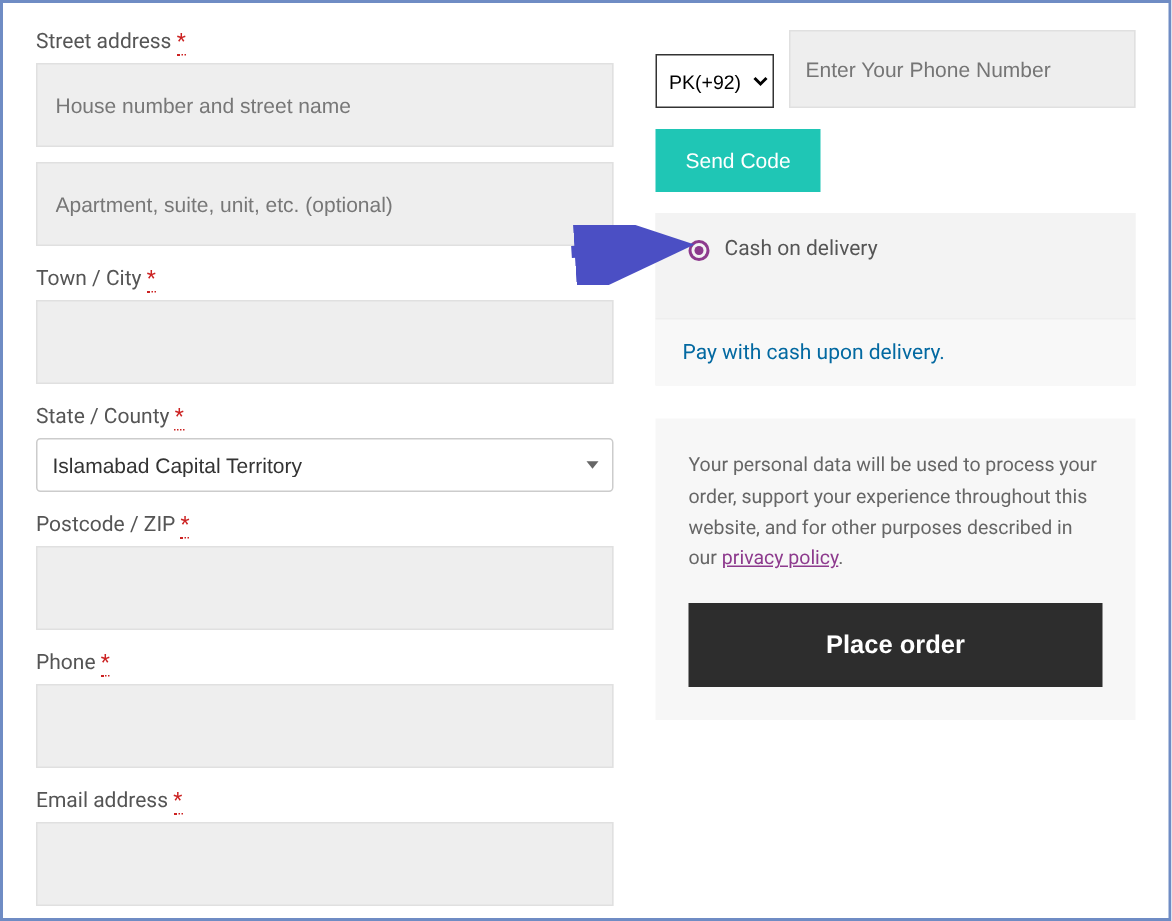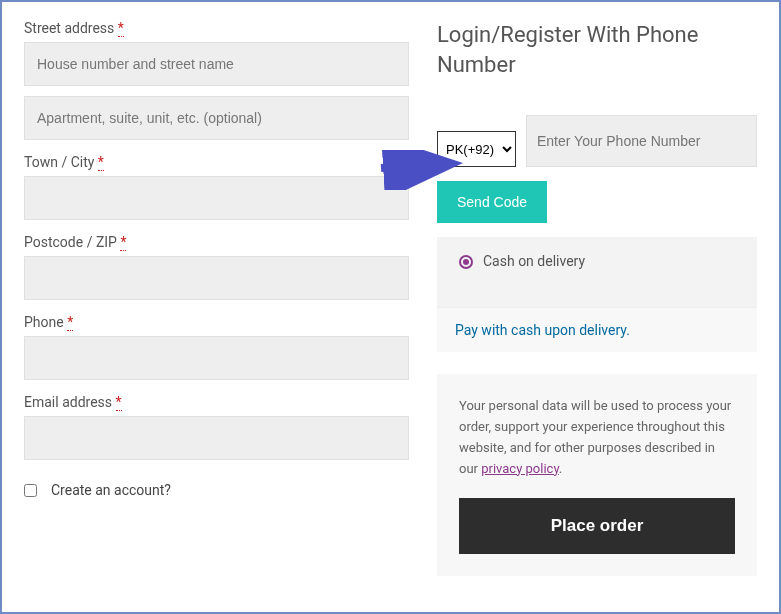"Login/Register With Phone Number" h2 { html: <h2>Login/Register With Phone Number</h2> -> none }
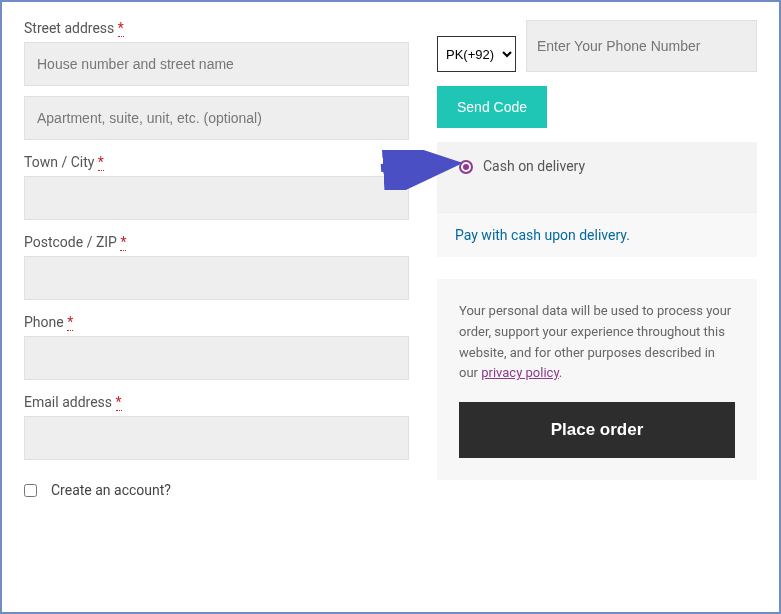"House number and street name" .txt { height: 44px -> 56px }
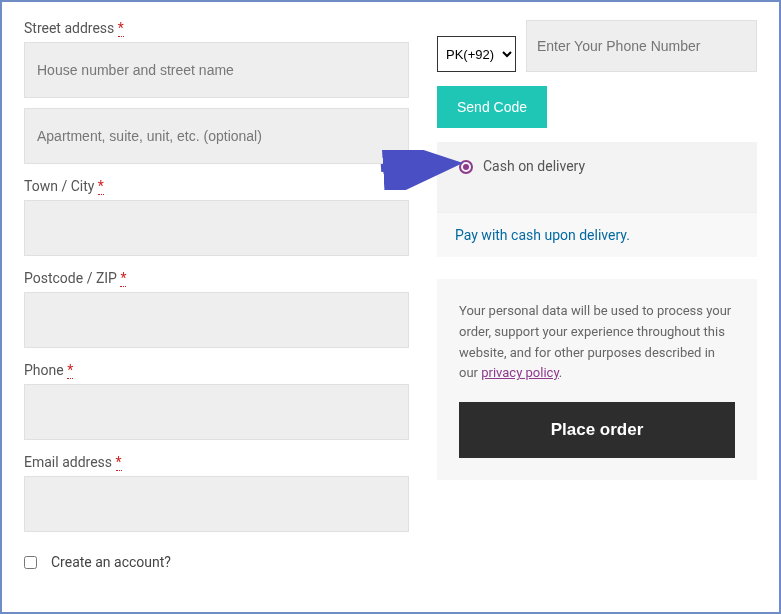"State / County *" div.field { html: none -> <div> <label><span>State / County</span> <span>*</span></label> <div> <select> <option>Islamabad Capital Territory</option> </select> </div> </div> }
